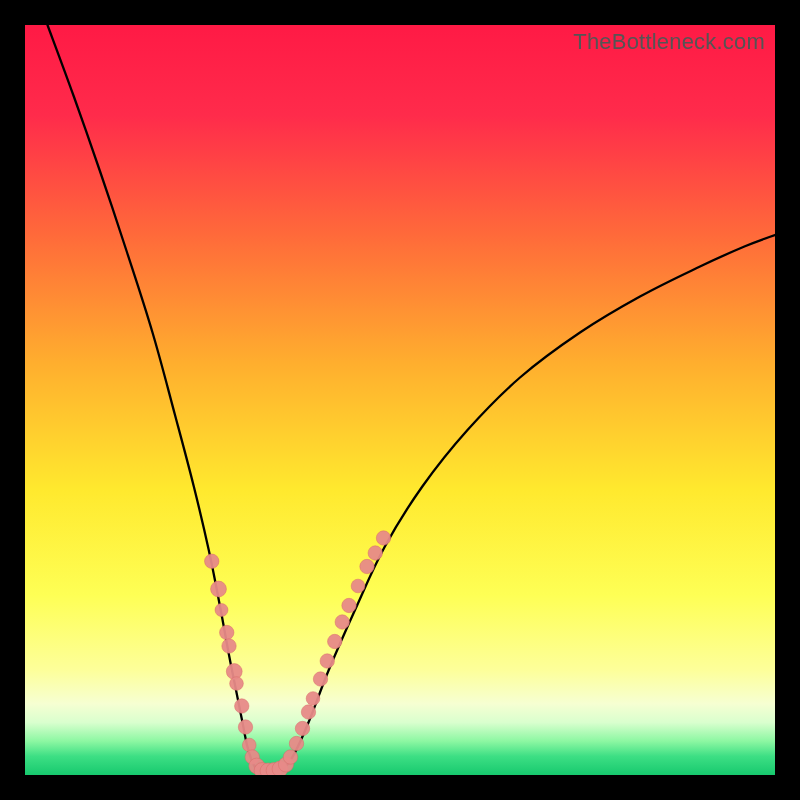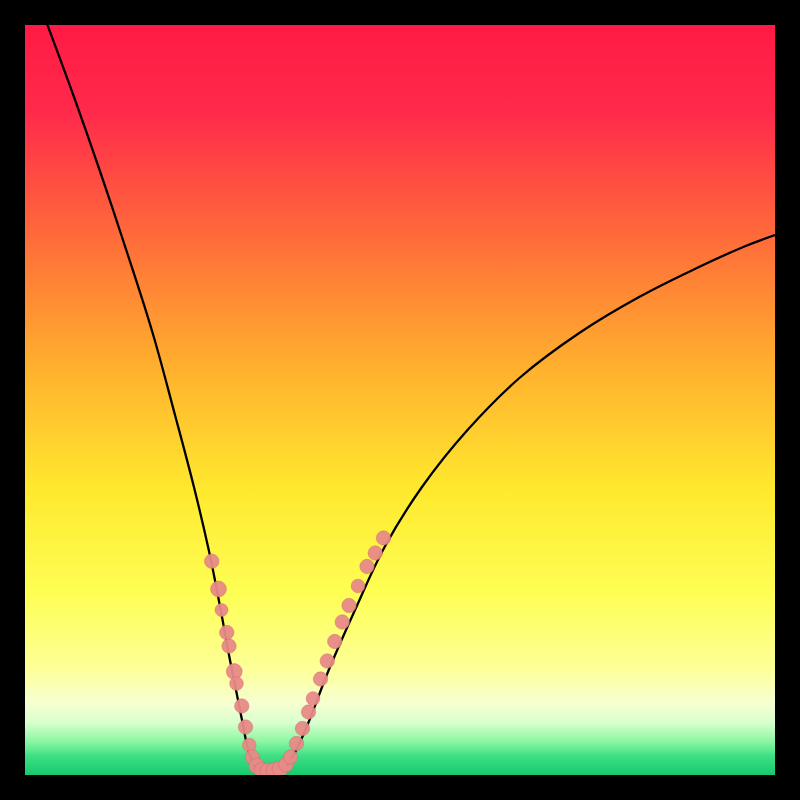"TheBottleneck.com" div.watermark { html: none -> <div>TheBottleneck.com</div> }
